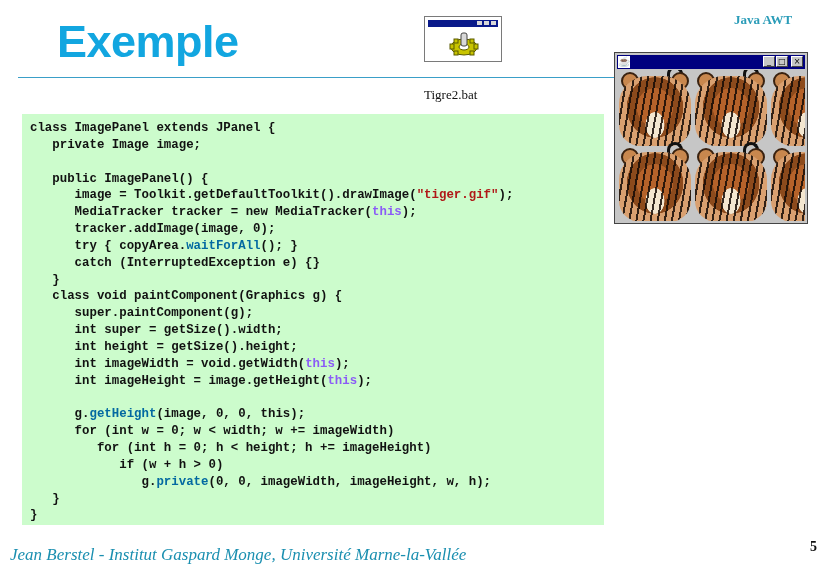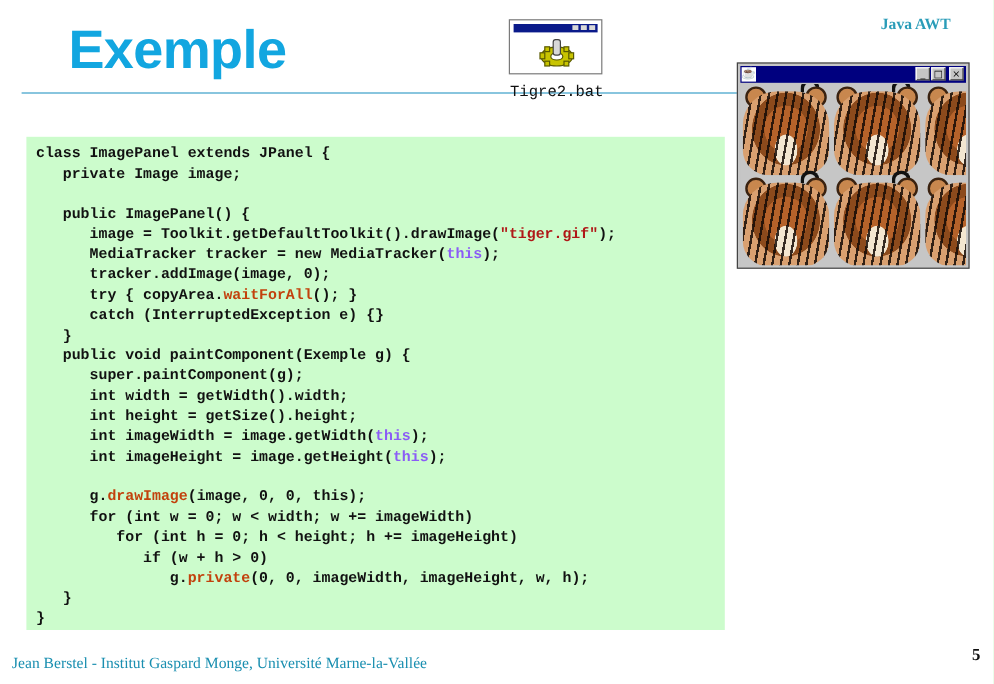"Tigre2.bat" .icon-label { font-family: Liberation Mono, monospace -> Liberation Serif, serif; text-align: center -> left; top: 53px -> 71px }
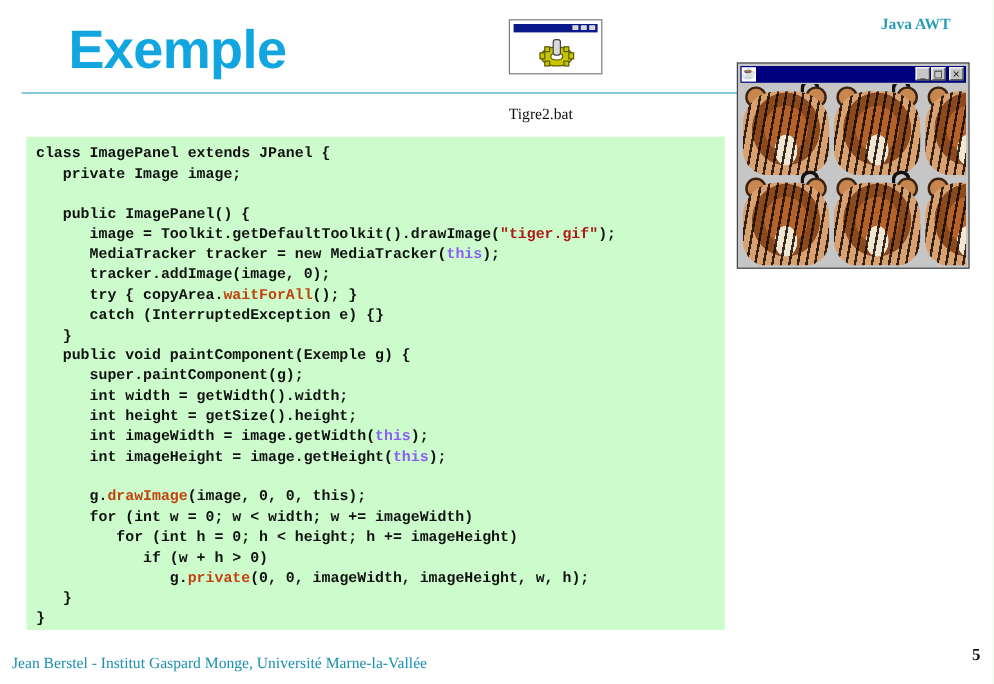"waitForAll" .kw-call { color: #c2410c -> #0369a1 }
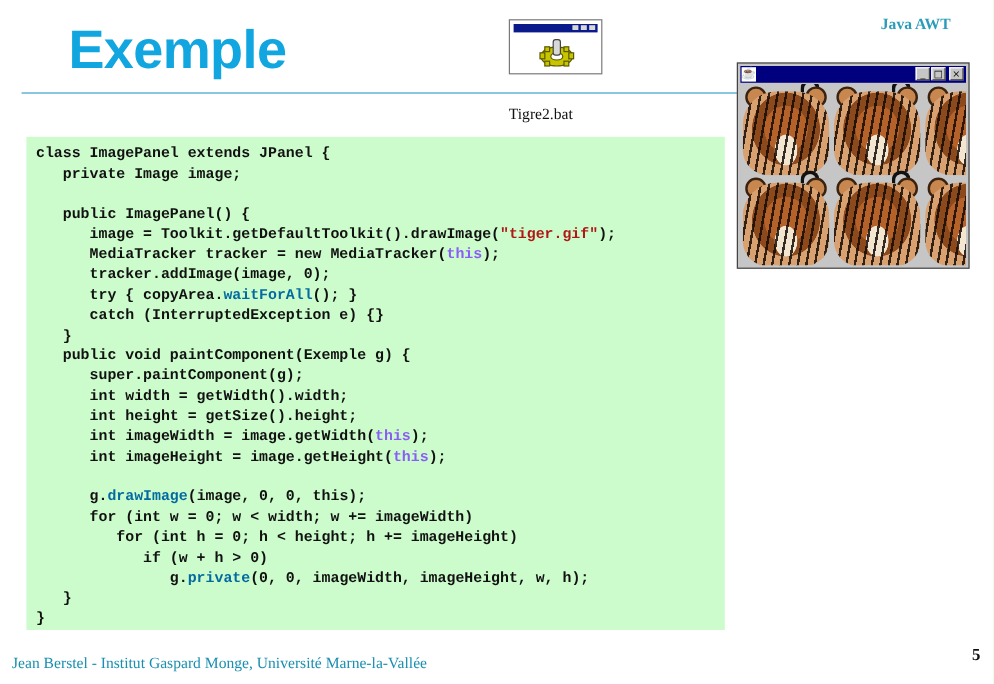"public void paintComponent(Exemple g) {" span { text: public void paintComponent(Exemple -> class void paintComponent(Graphics }
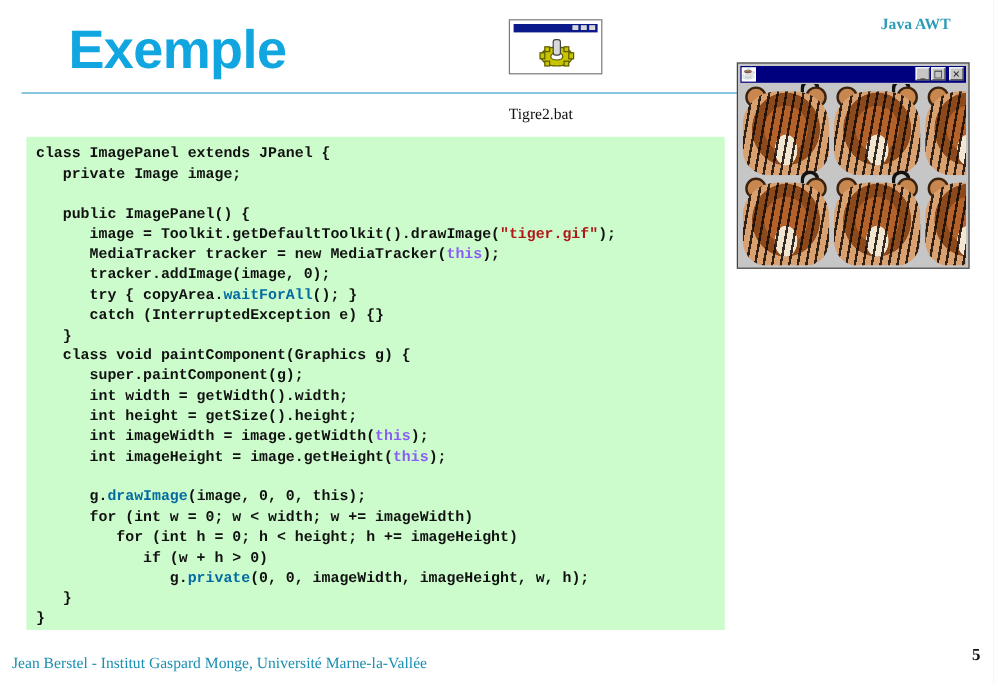"int width = getWidth().width;" span { text: width = getWidth -> super = getSize }
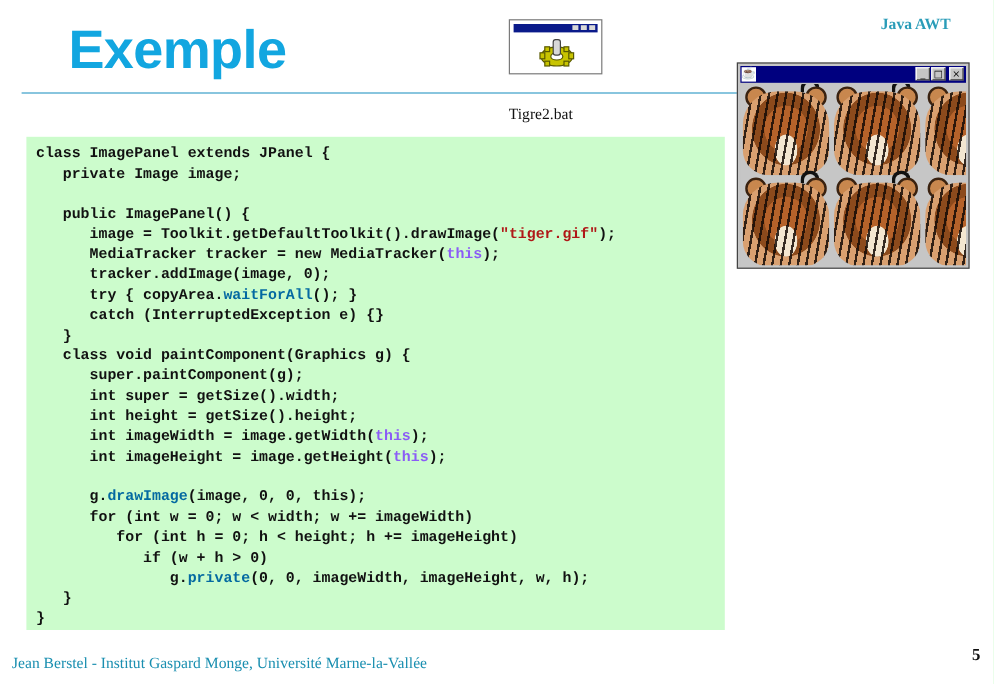"int imageWidth = image.getWidth(" span { text: image.getWidth -> void.getWidth }
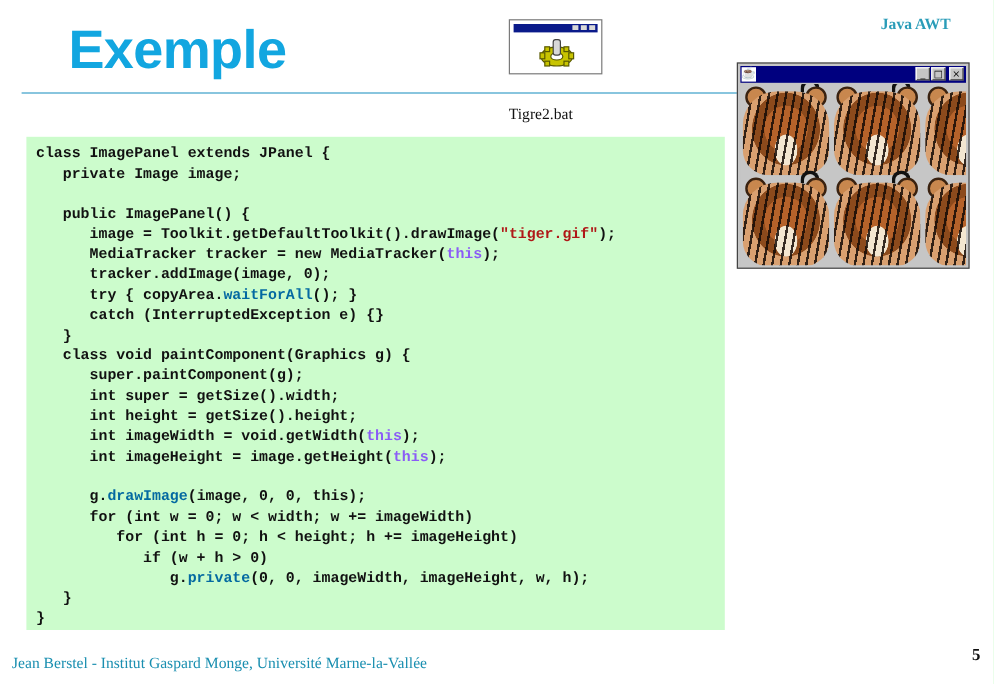"drawImage" span.kw-call { text: drawImage -> getHeight }
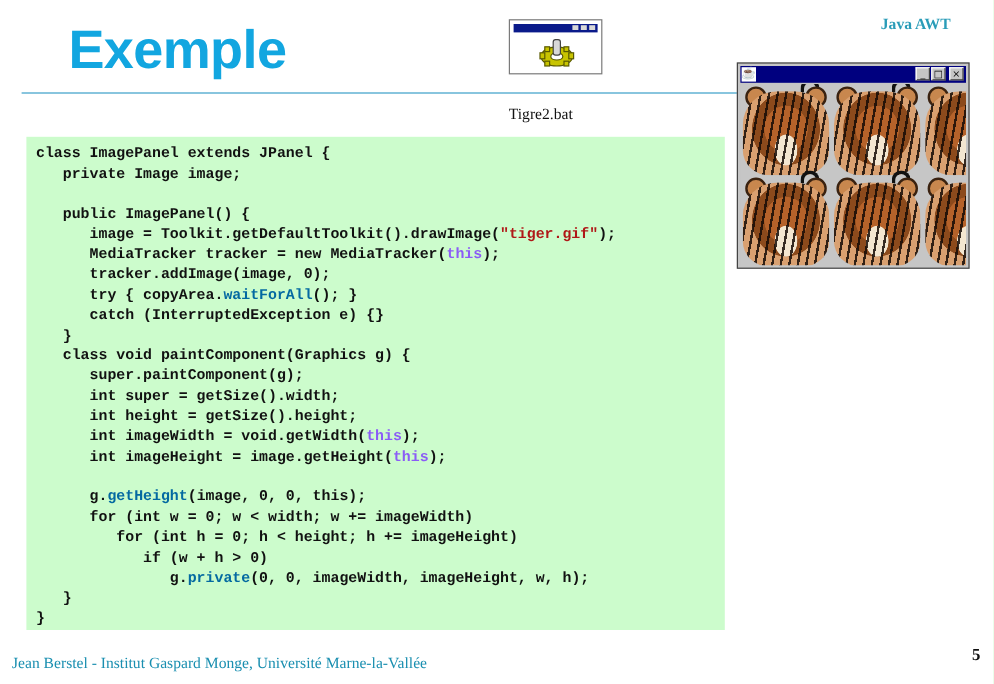"Jean Berstel - Institut Gaspard" .footer { font-size: 13px -> 17px; font-style: none -> italic }
